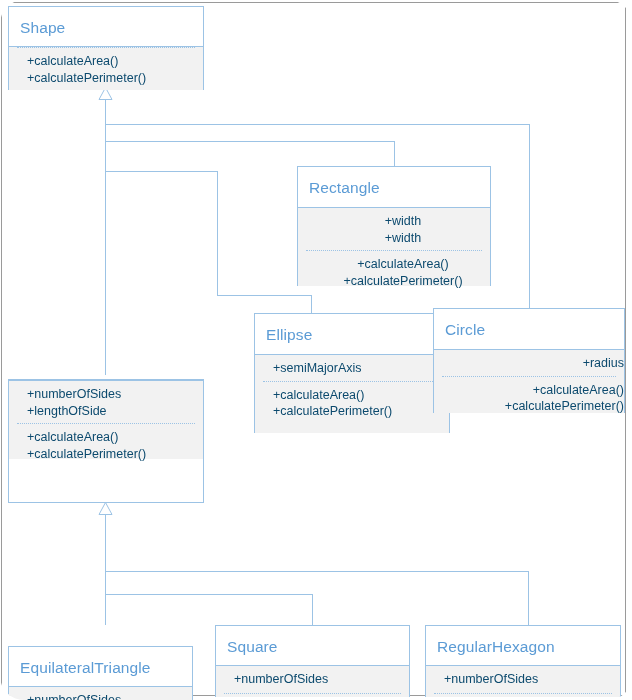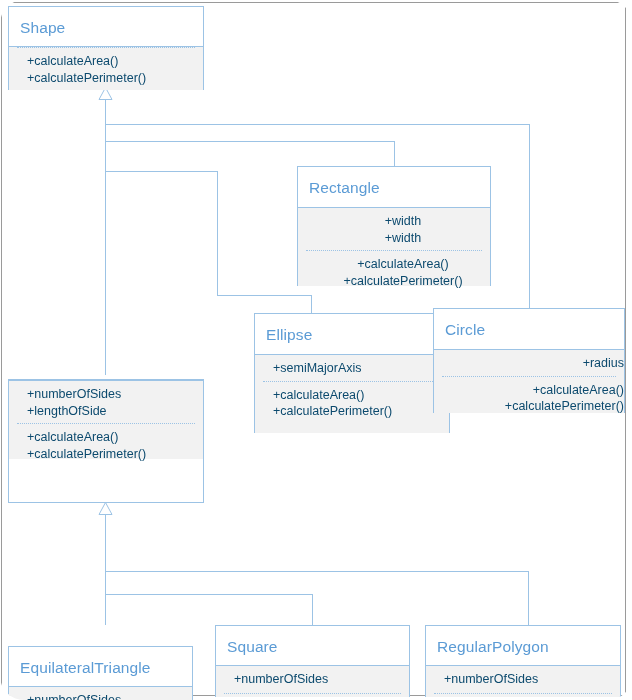"RegularPolygon" div.uml-title { text: RegularPolygon -> RegularHexagon }
